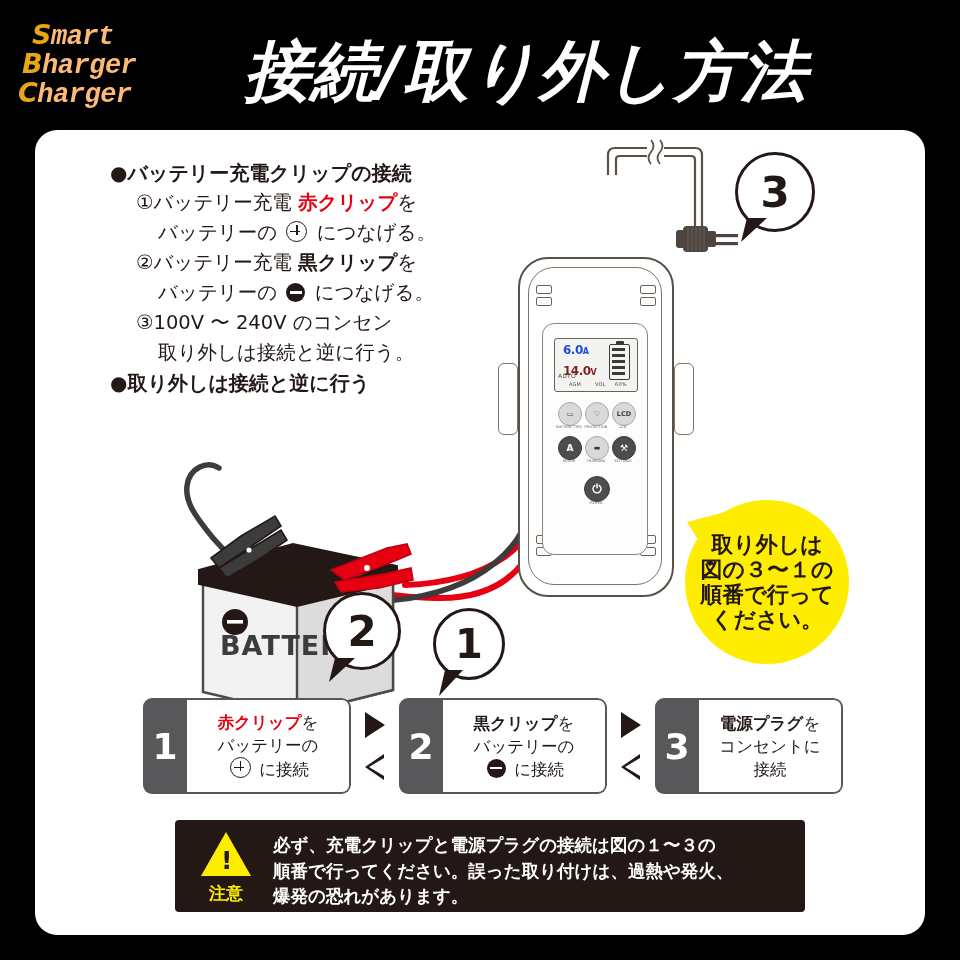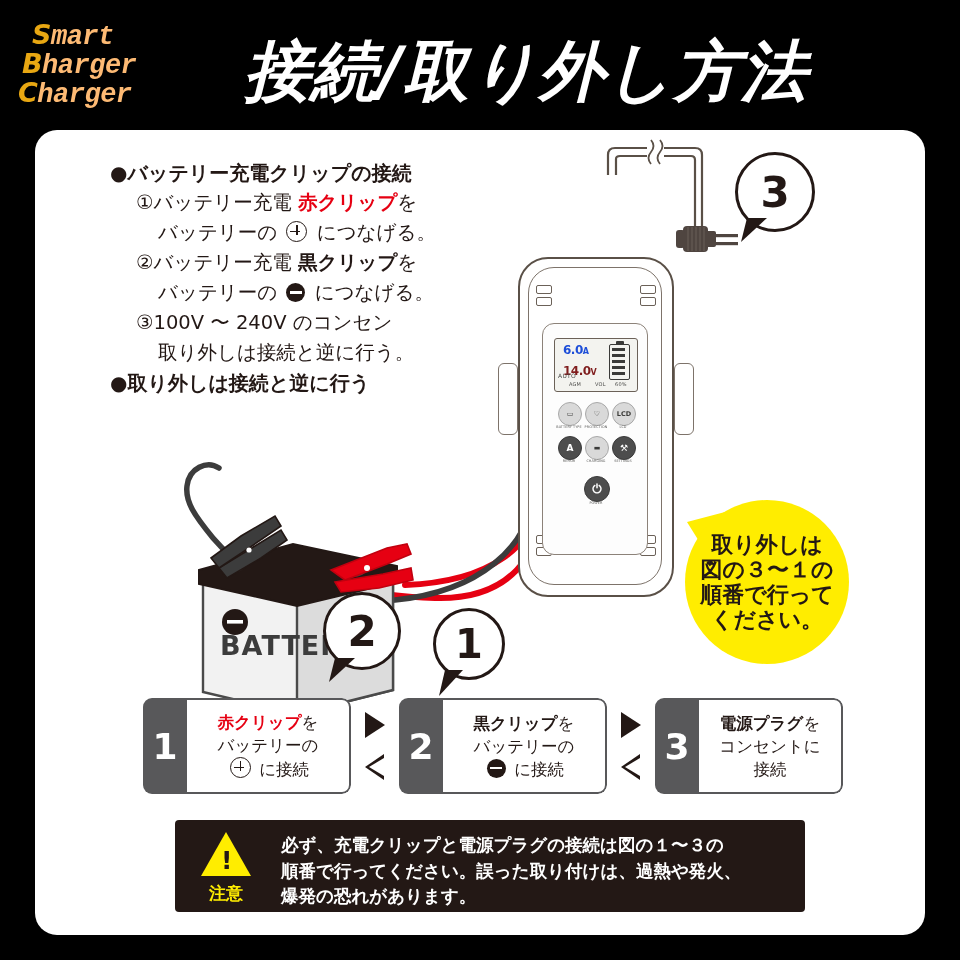"必ず、充電クリップと電源プラグの接続は図の１〜３の" .caution-txt { margin-left: 8px -> none }
